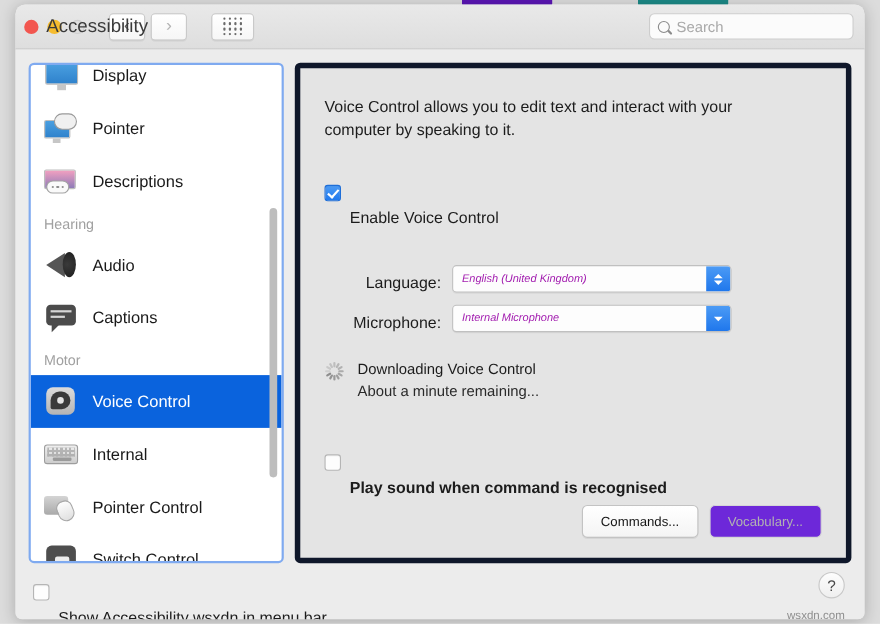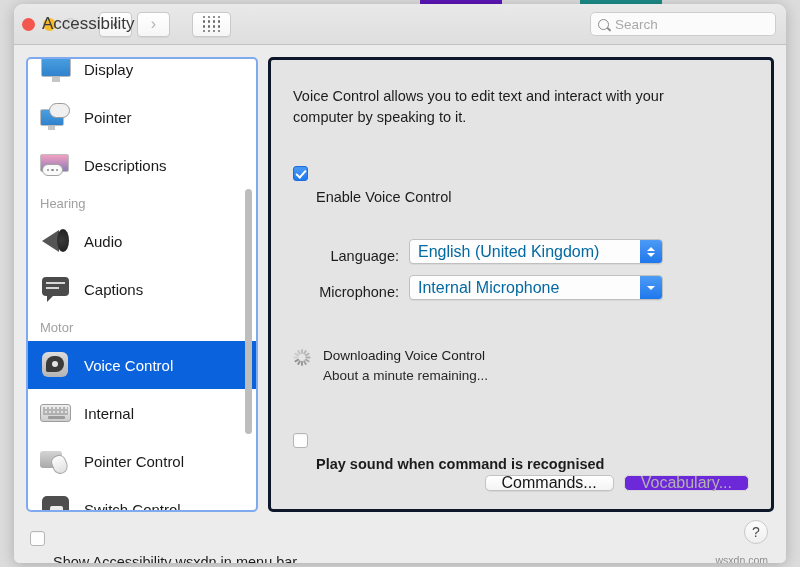"Voice Control allows you to" #content { border: 3px solid #0f172a -> 5px solid #0f172a }
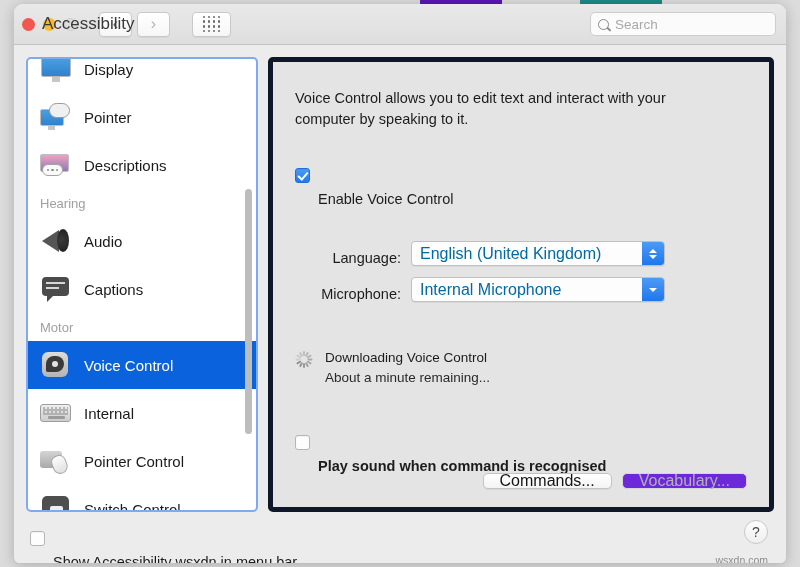"English (United Kingdom)" .popup .val { color: #0369a1 -> #a21caf; font-size: 16px -> 10px; font-style: none -> italic }
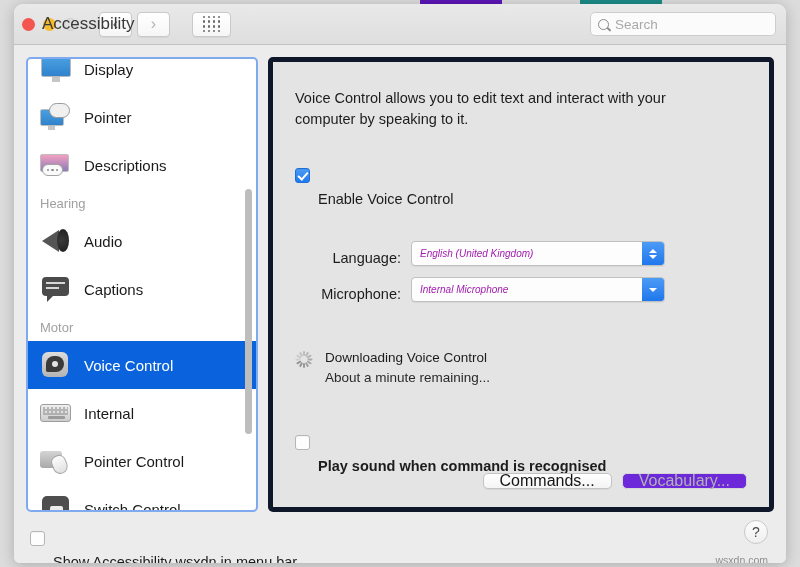"Downloading Voice Control" #status { margin-top: 46px -> 24px }
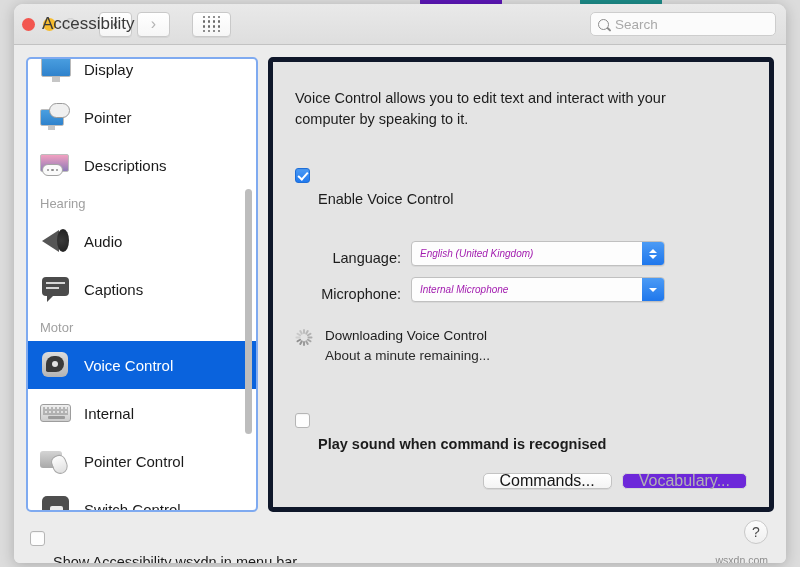"Commands..." .pbtn { font-size: 16px -> 12px; height: 16px -> 30px }
